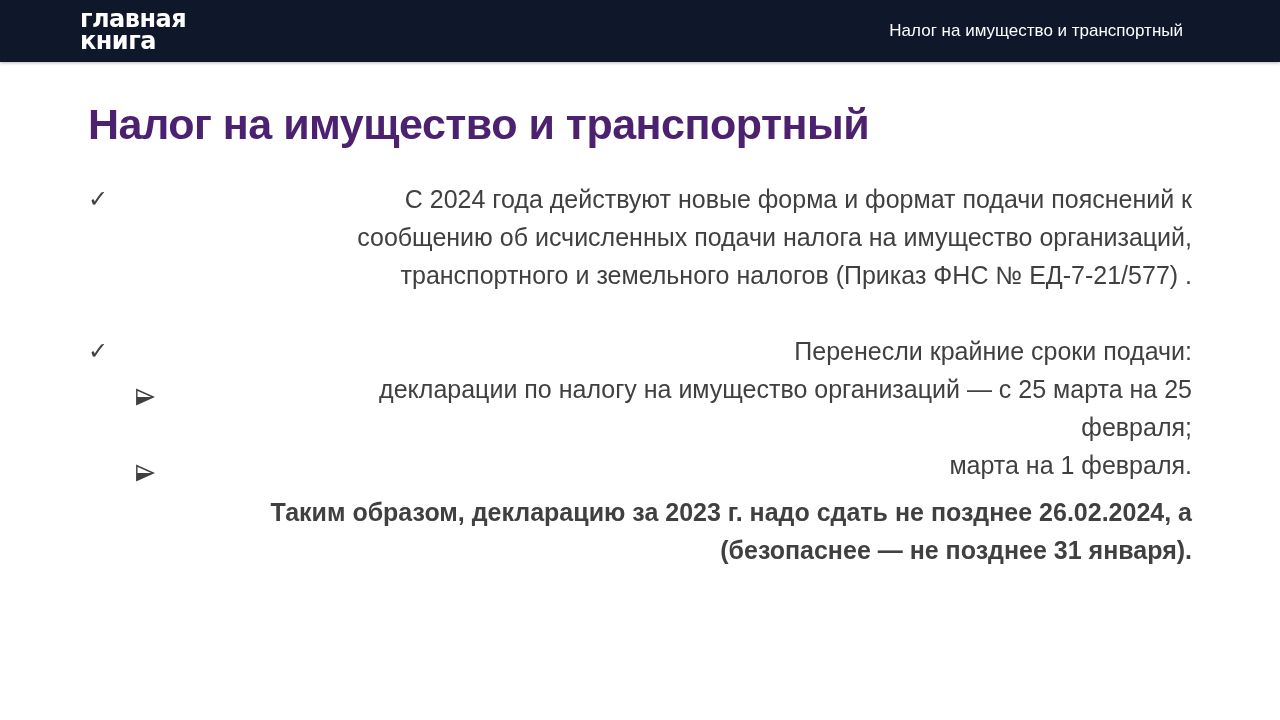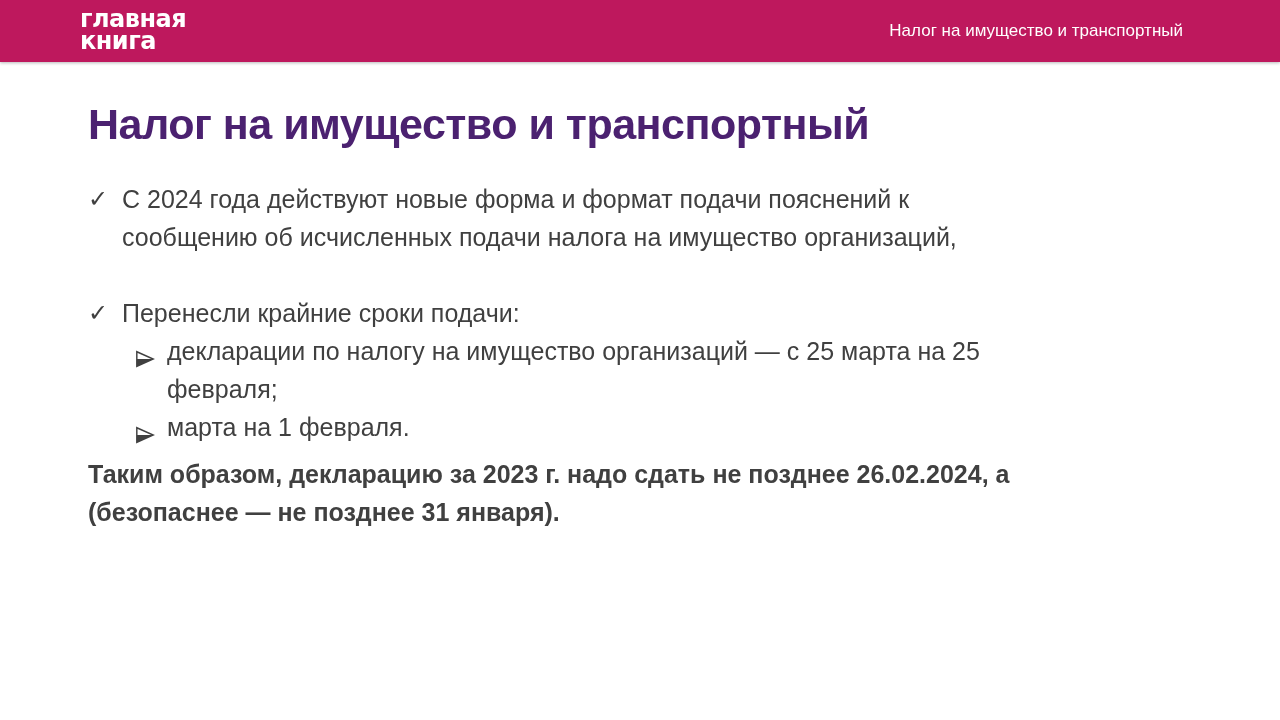"главная" .header { background: #be185d -> #0f172a }
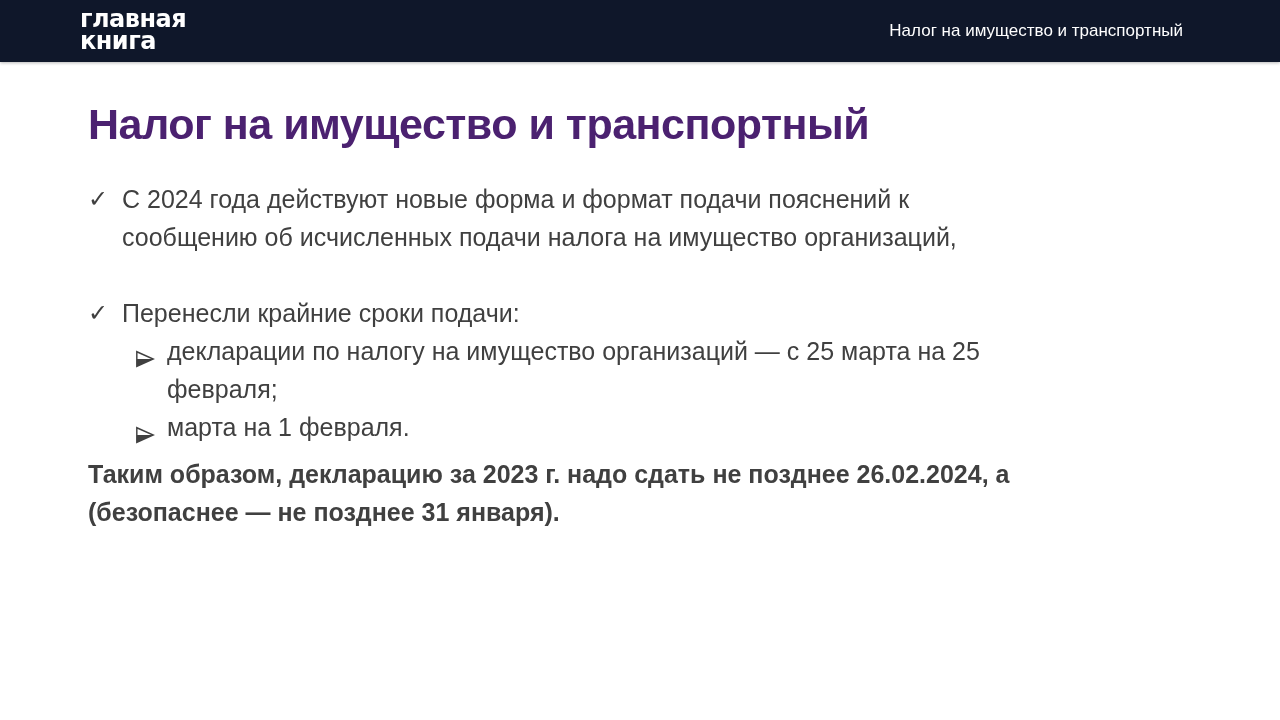"С 2024 года действуют новые" .ln { text-align: none -> right }
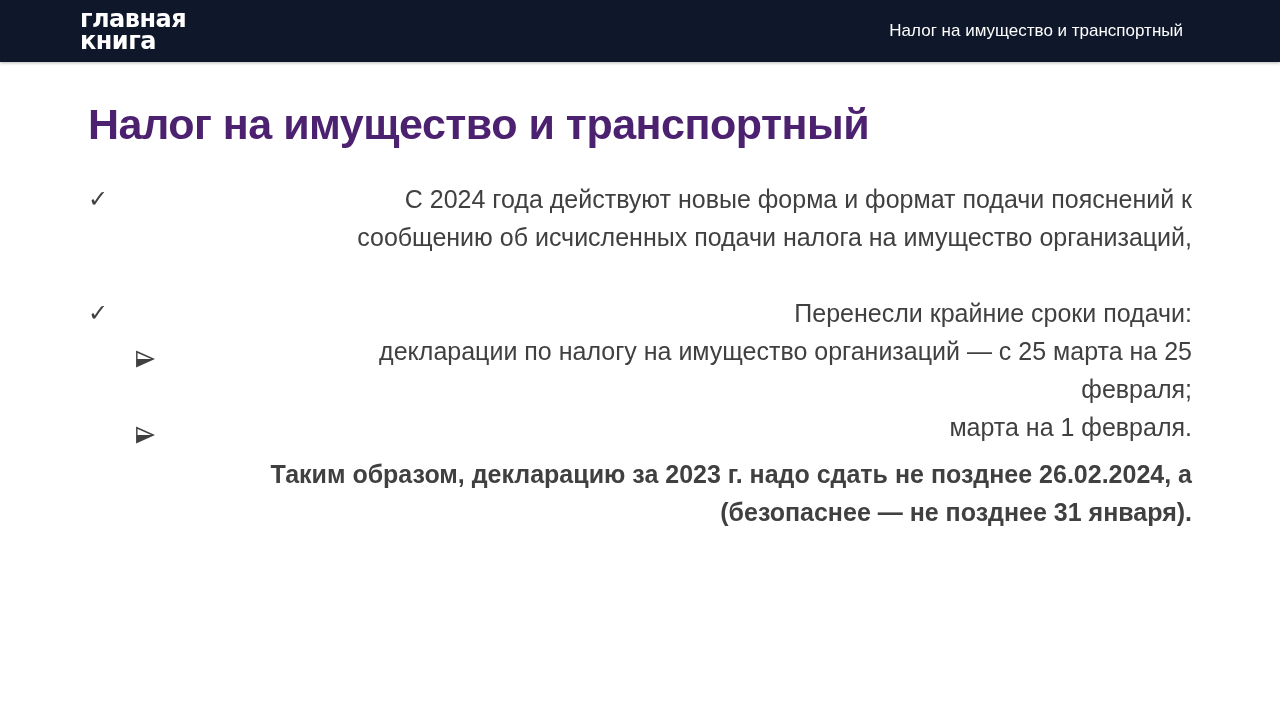"транспортного и земельного налогов" div.ln { html: none -> <div>транспортного и земельного налогов (Приказ ФНС № ЕД-7-21/577) .</div> }
